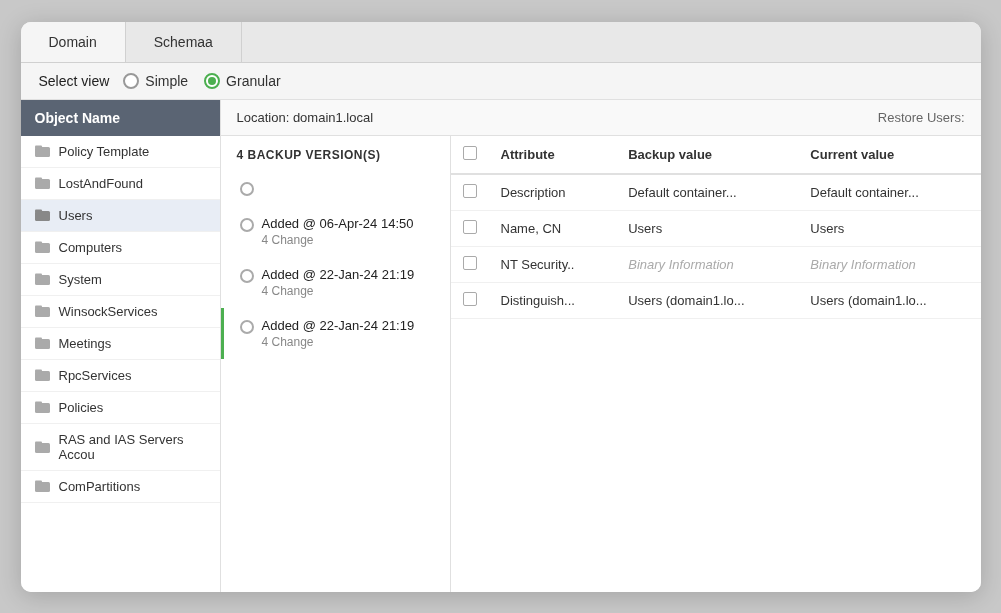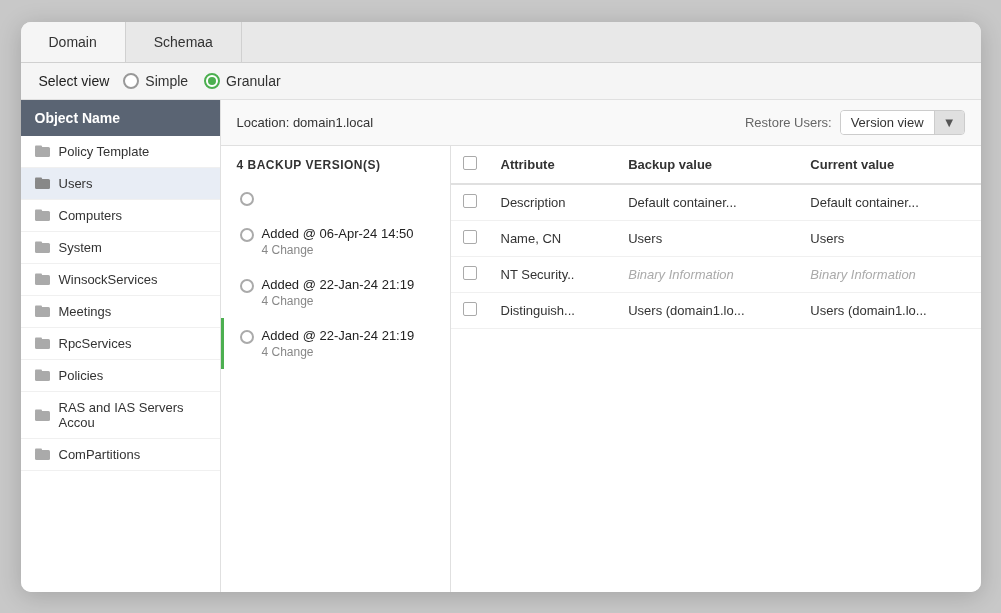"Version view" div.version-select { html: <div> <span>Version view</span> <span>▼</span> </div> -> none }
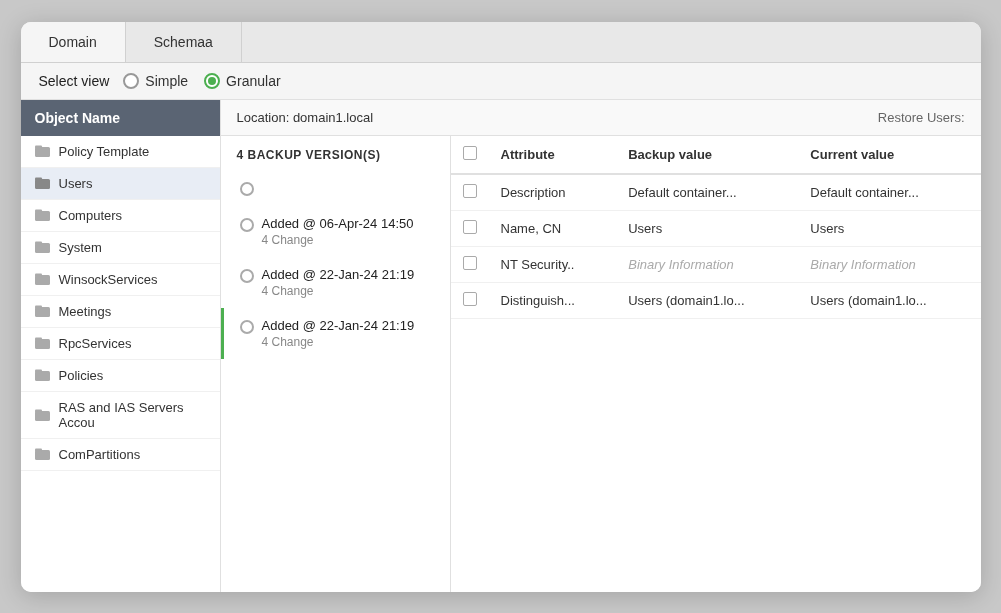"LostAndFound" div.sidebar-item { html: none -> <div> <svg> <rect></rect> <rect></rect> </svg> <span>LostAndFound</span> </div> }
